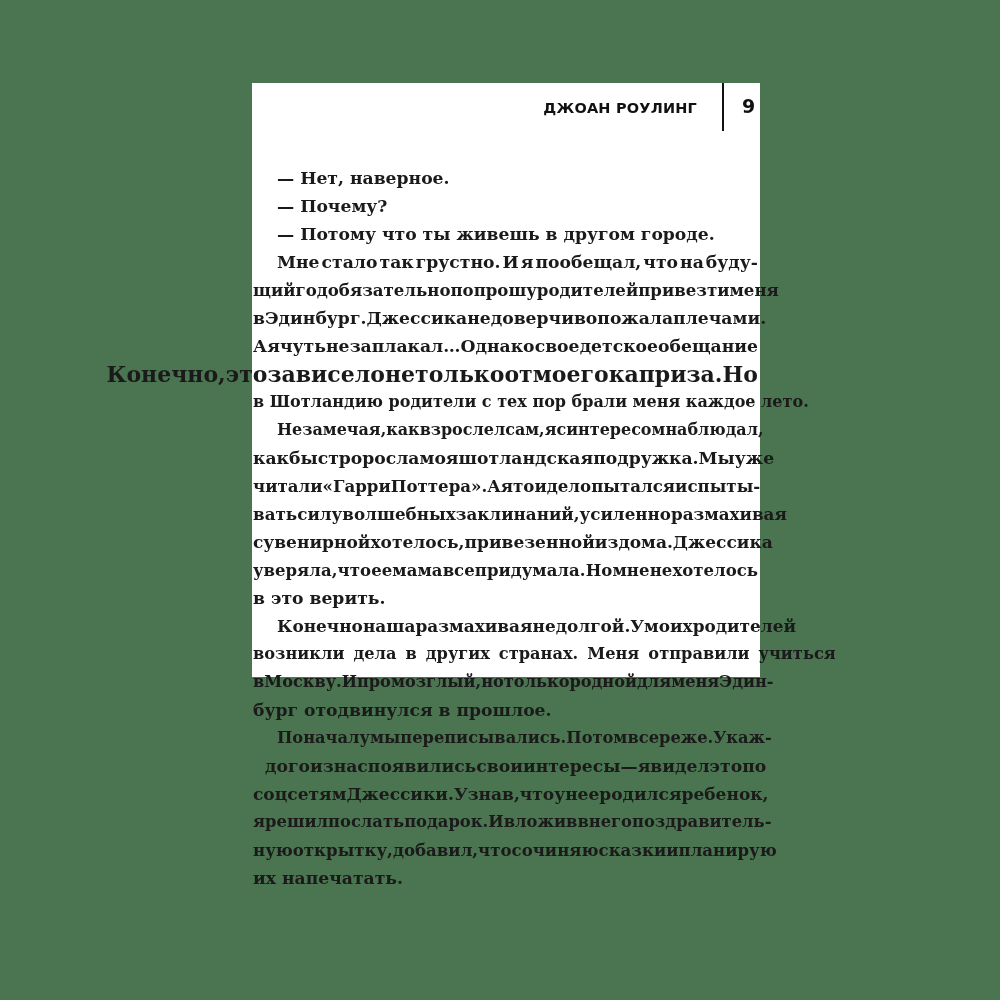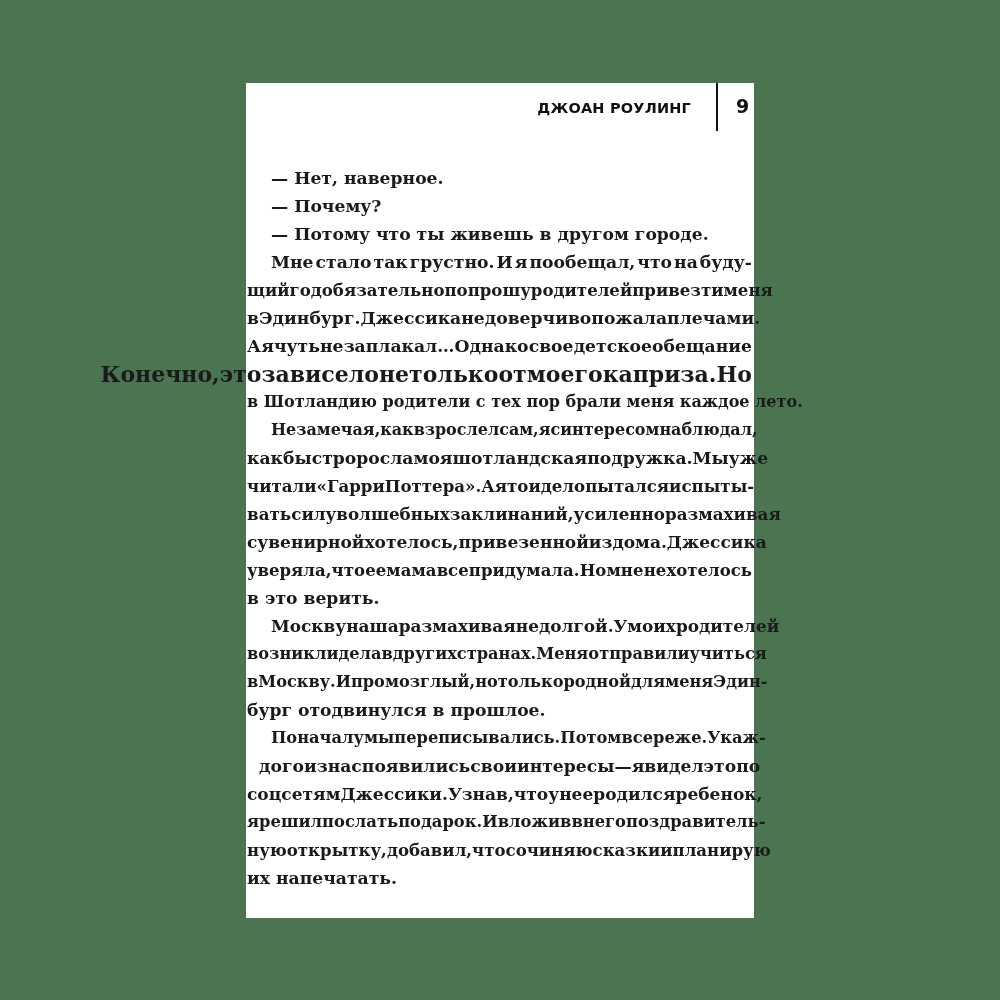"ДЖОАН РОУЛИНГ" .page { height: 835px -> 594px; left: 246px -> 252px }
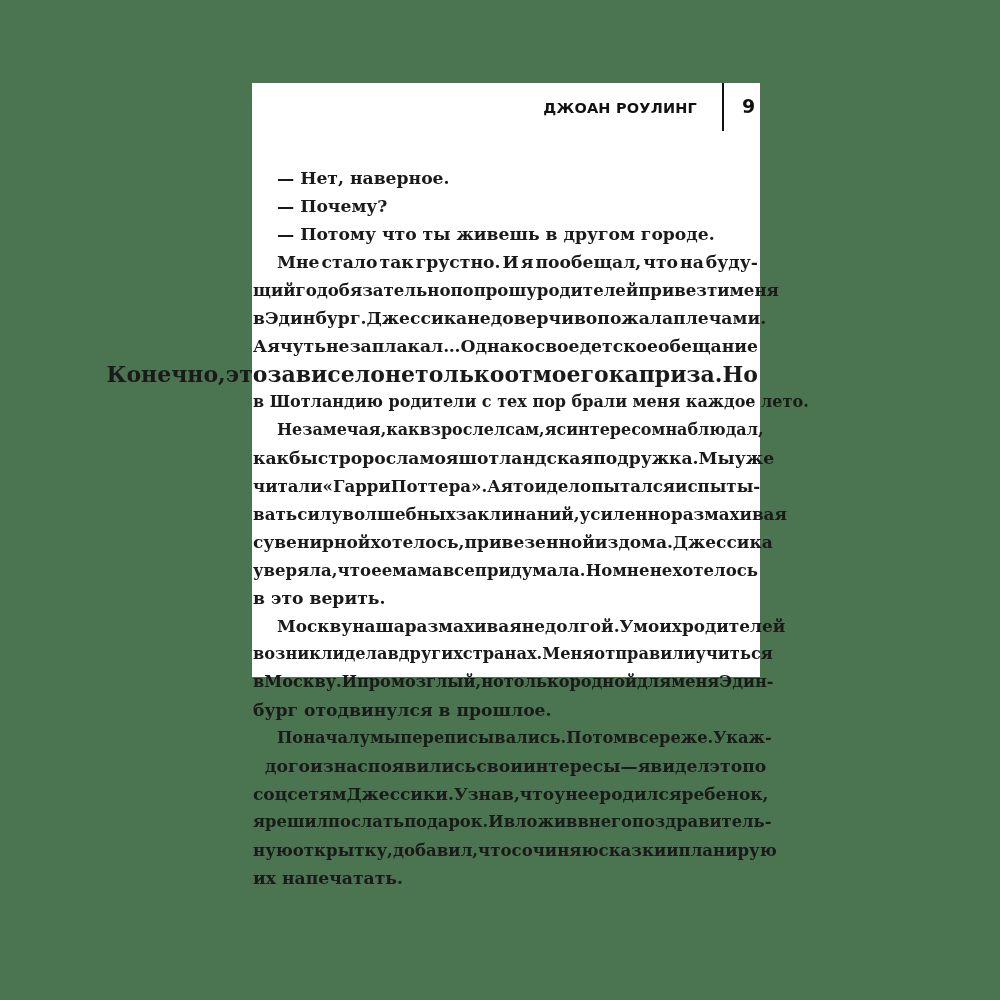"Москву" span { text: Москву -> Конечно }
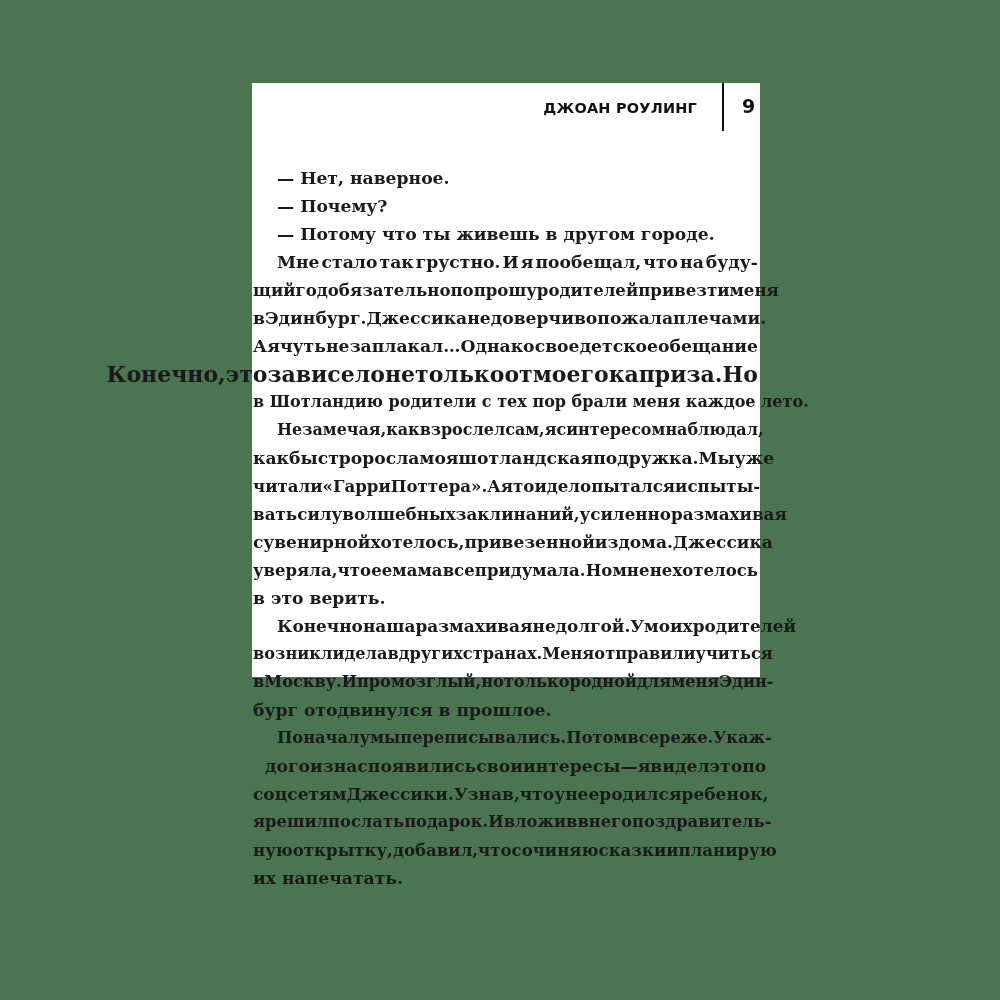"возникли" span.line { gap: none -> 9px }
